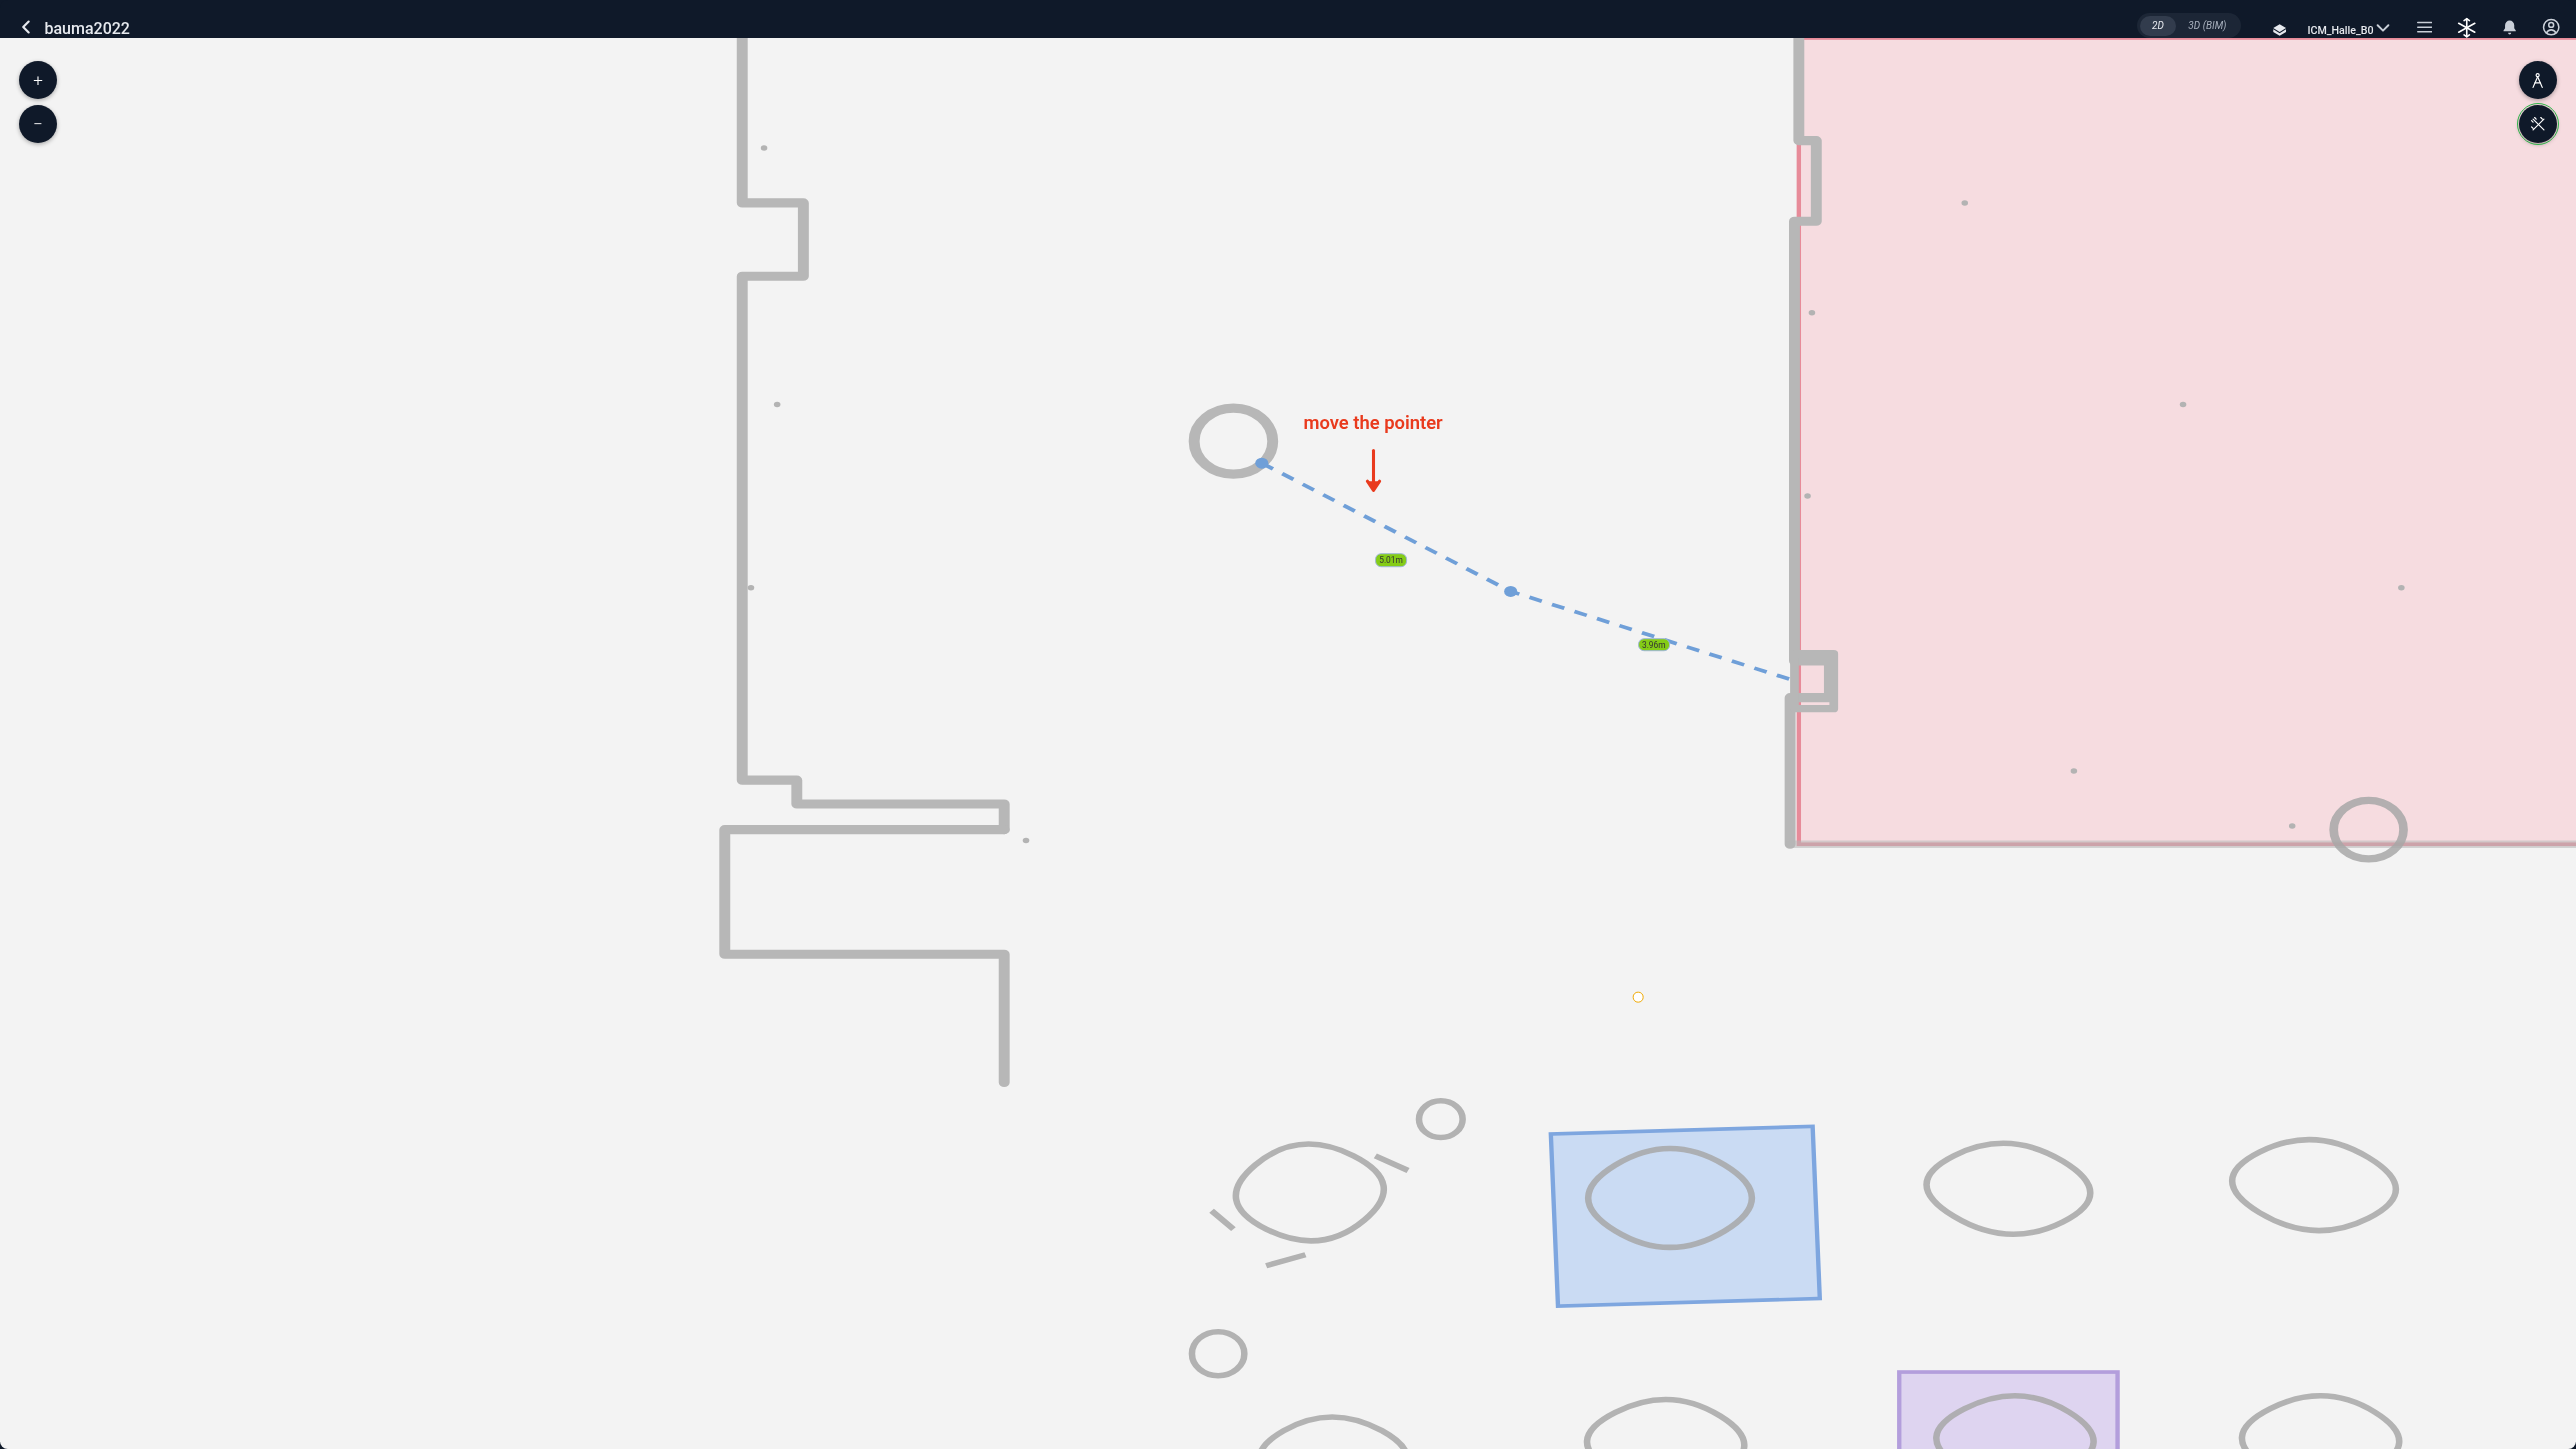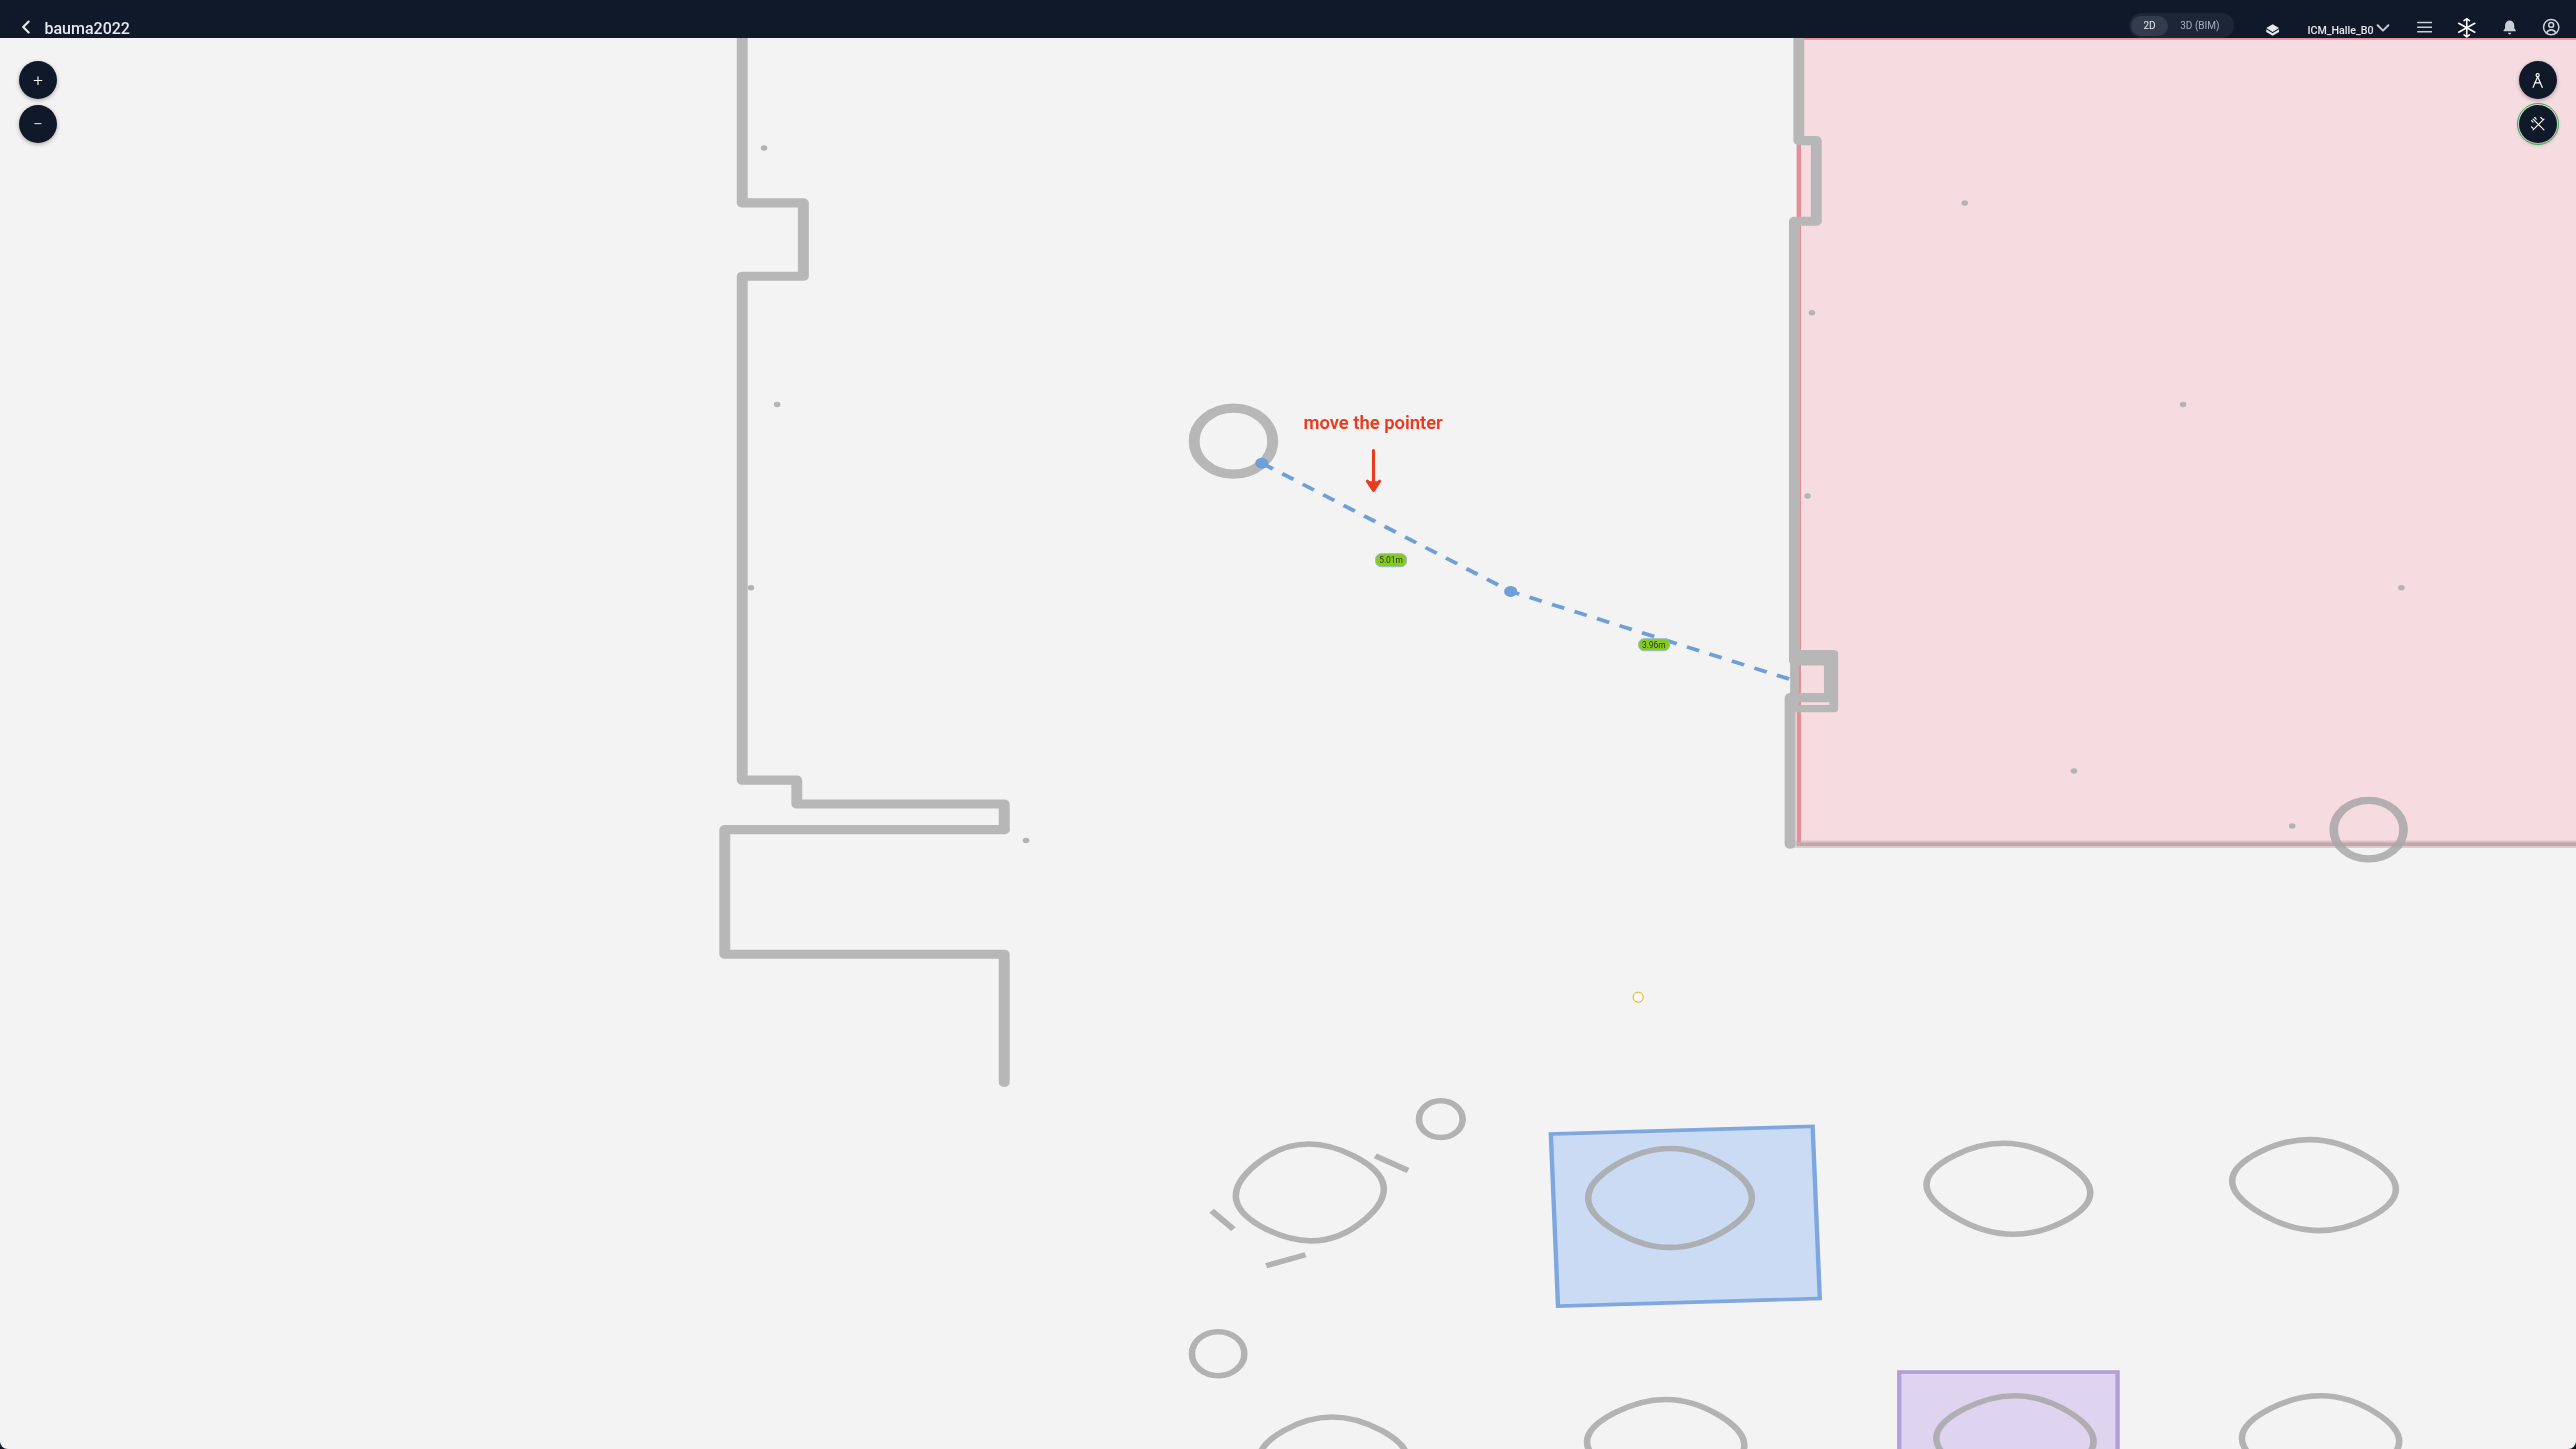"2D" .mode-toggle { font-style: none -> italic }
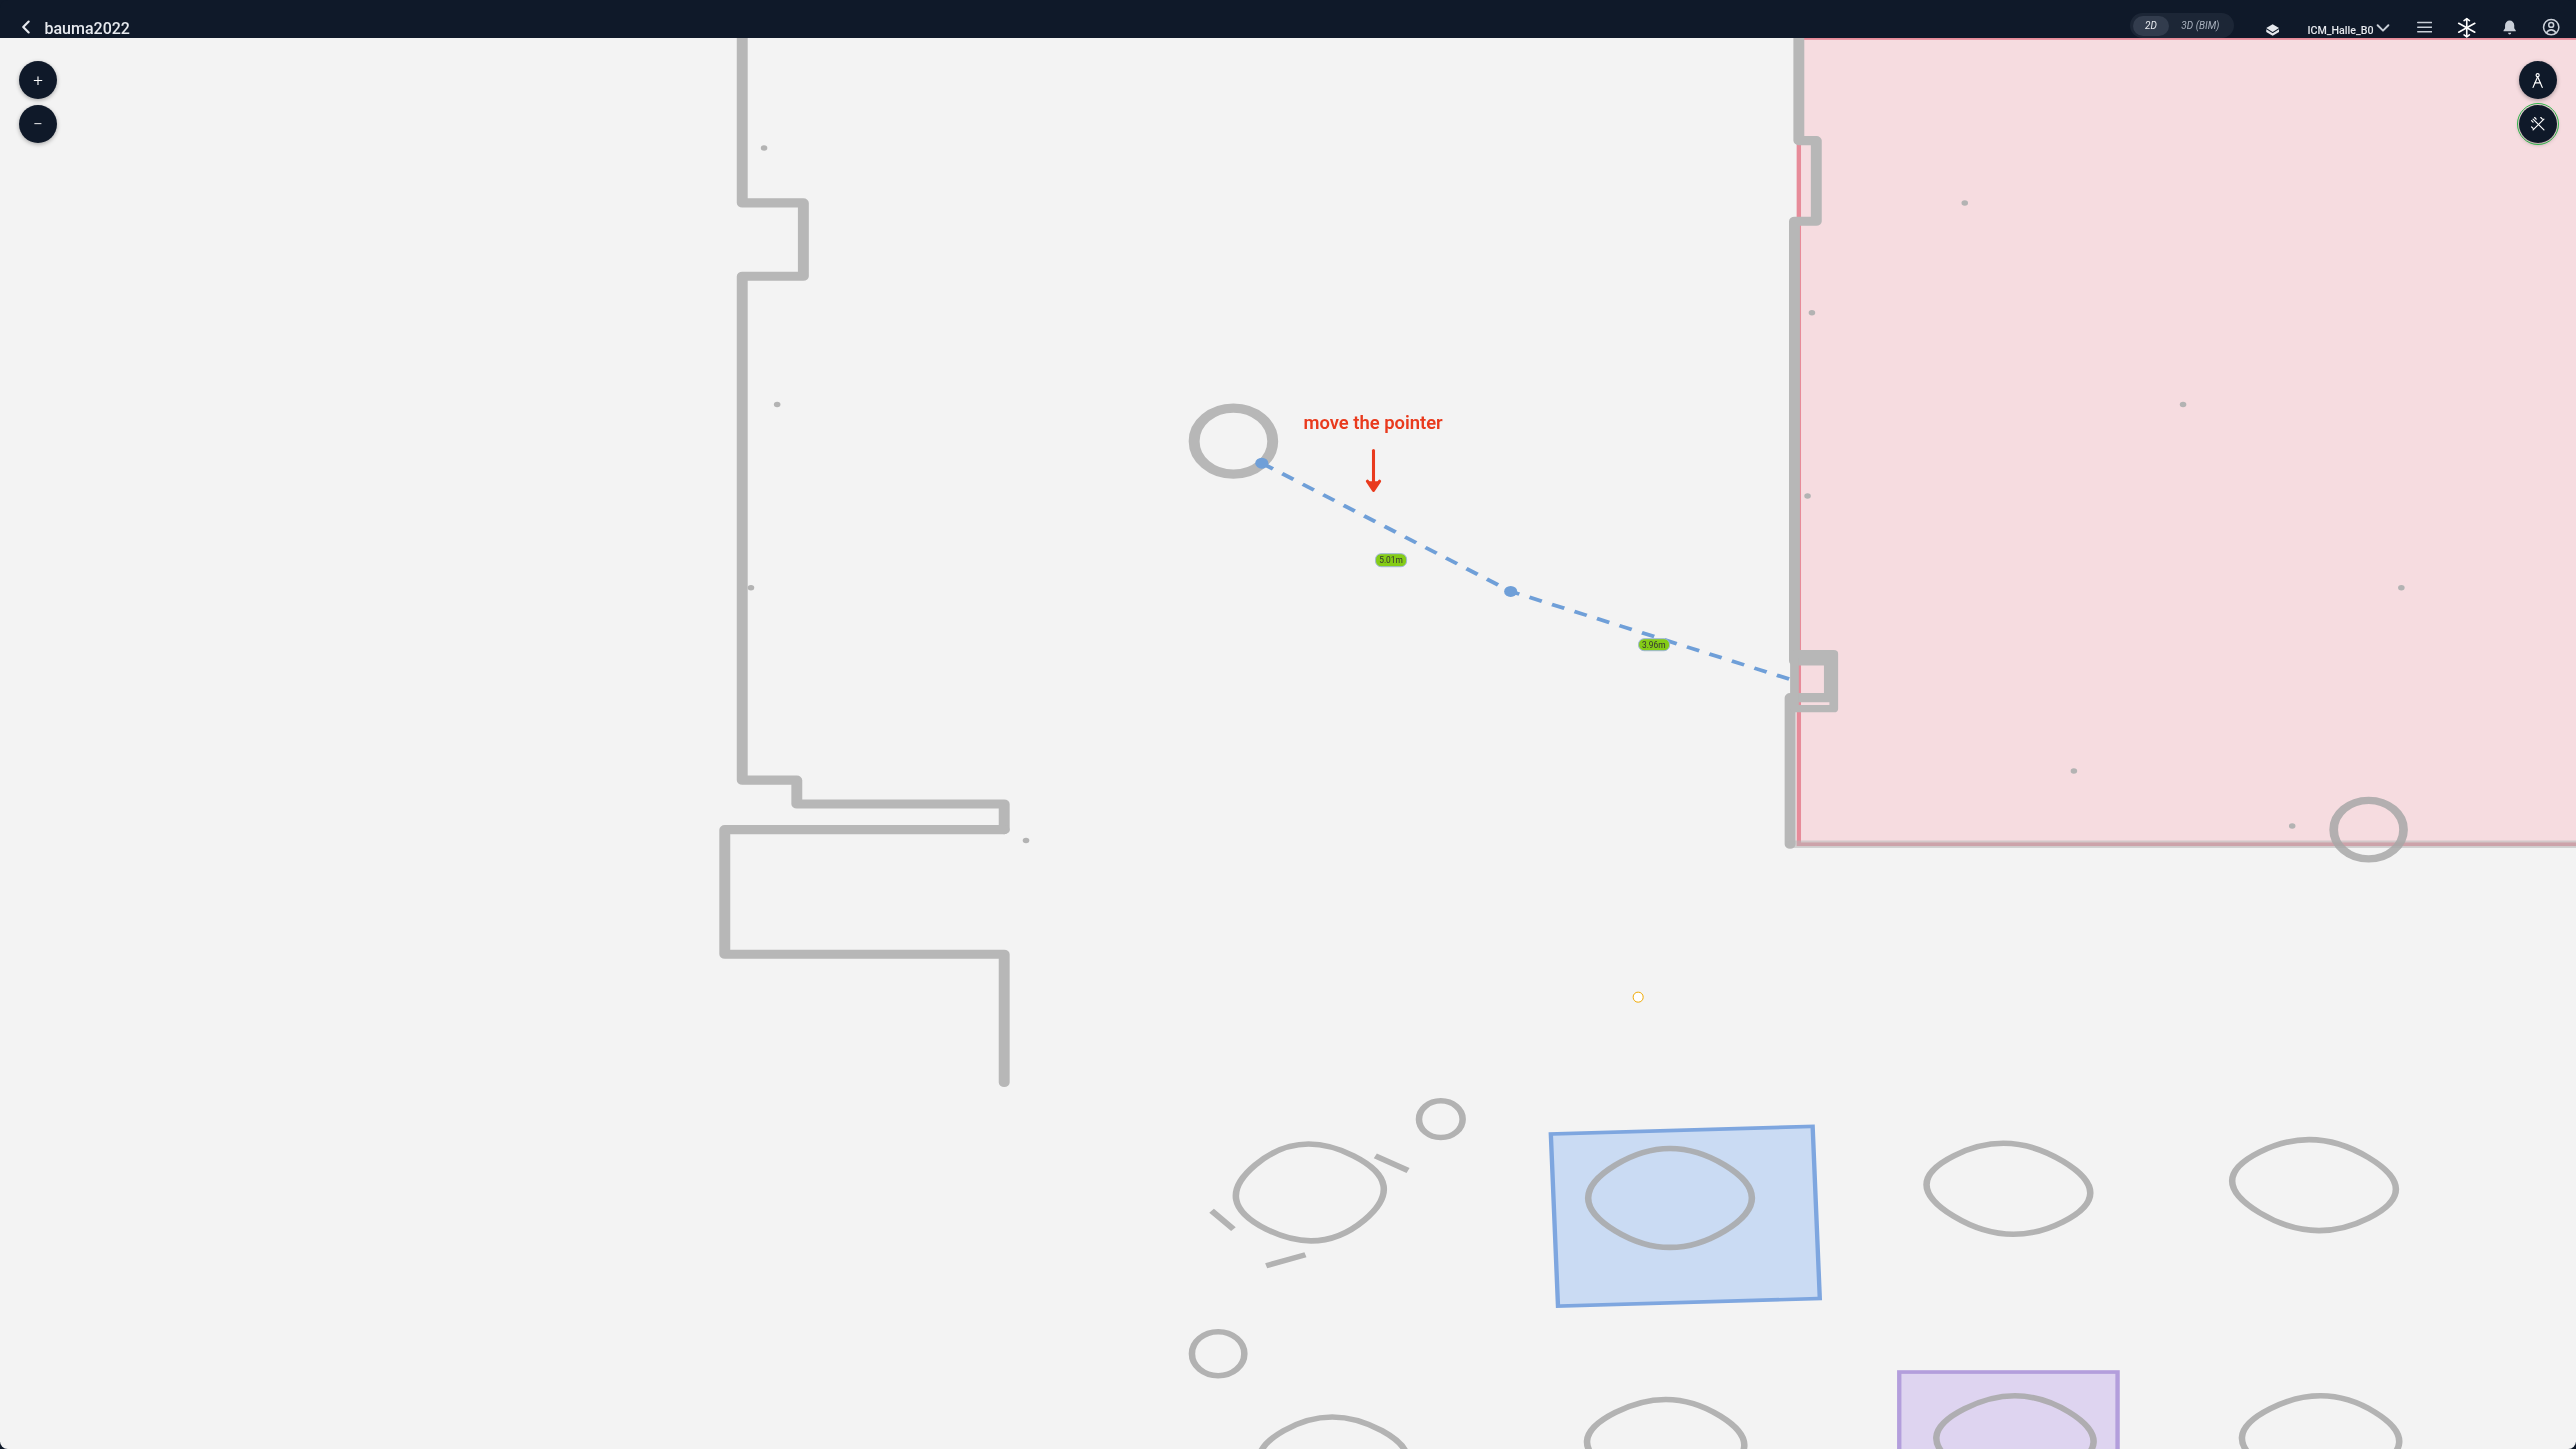"ICM_Halle_B0" .layer-select { gap: 27px -> 20px }
